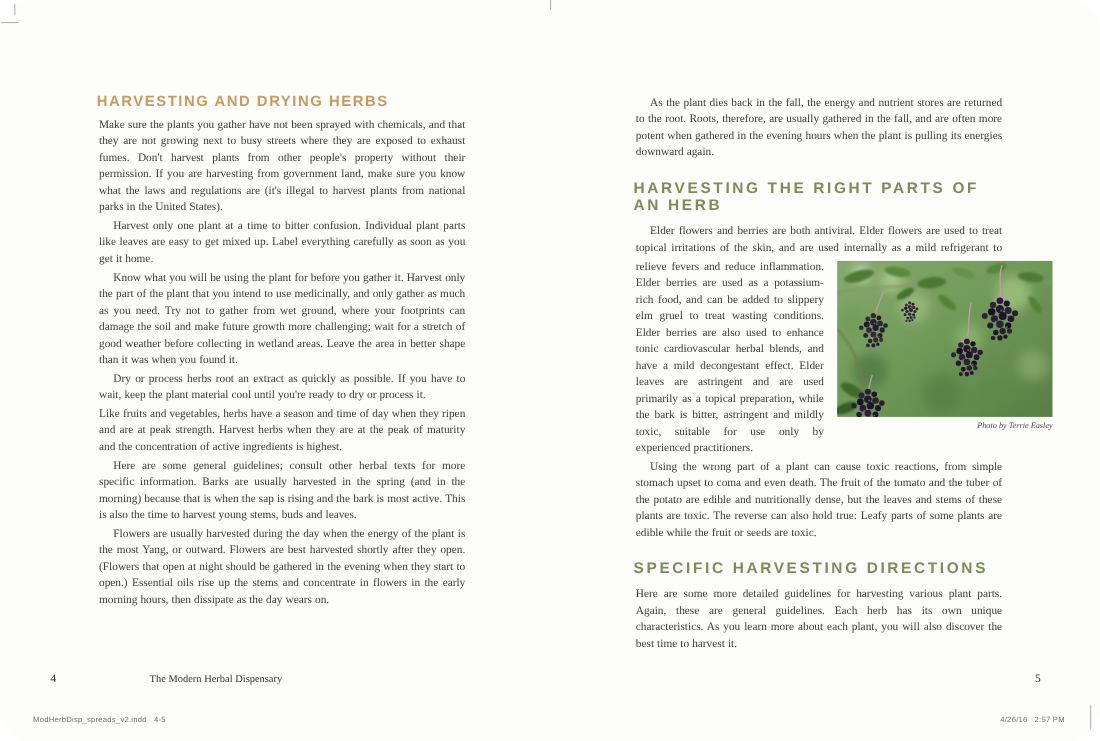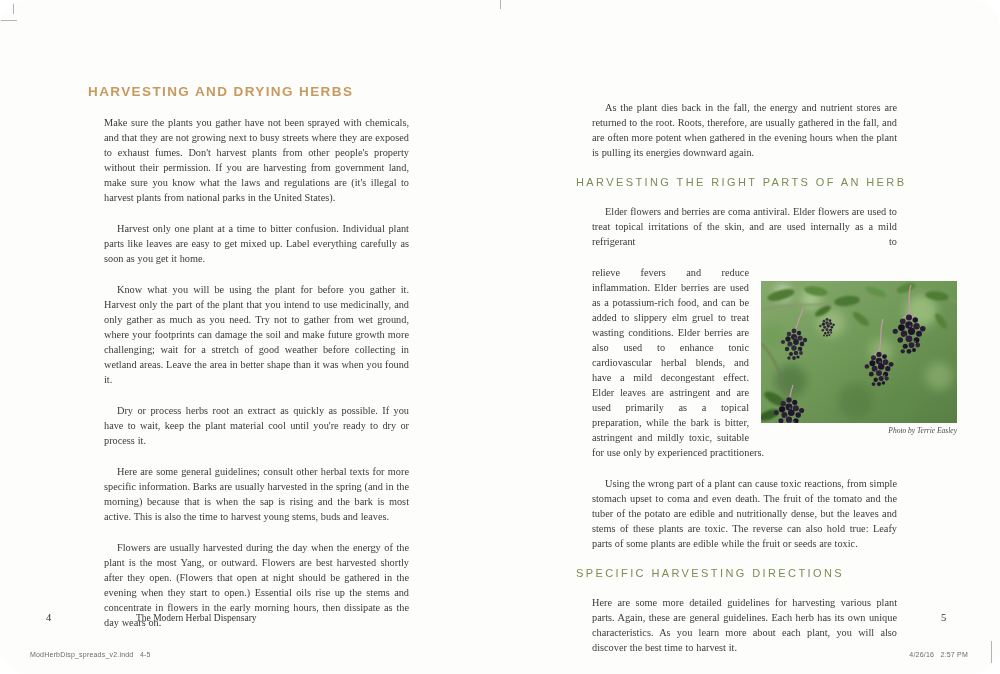"As the plant dies back" p.body { margin: 16px -> 2px }
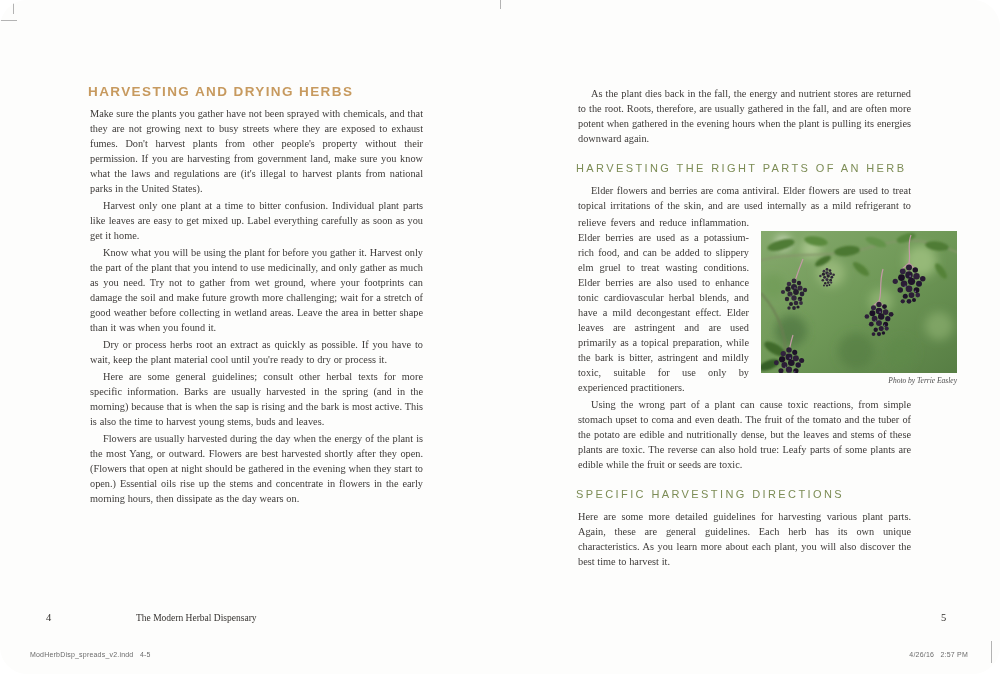"HARVESTING THE RIGHT PARTS OF" h2.section { font-size: 11px -> 14px; font-weight: normal -> bold }
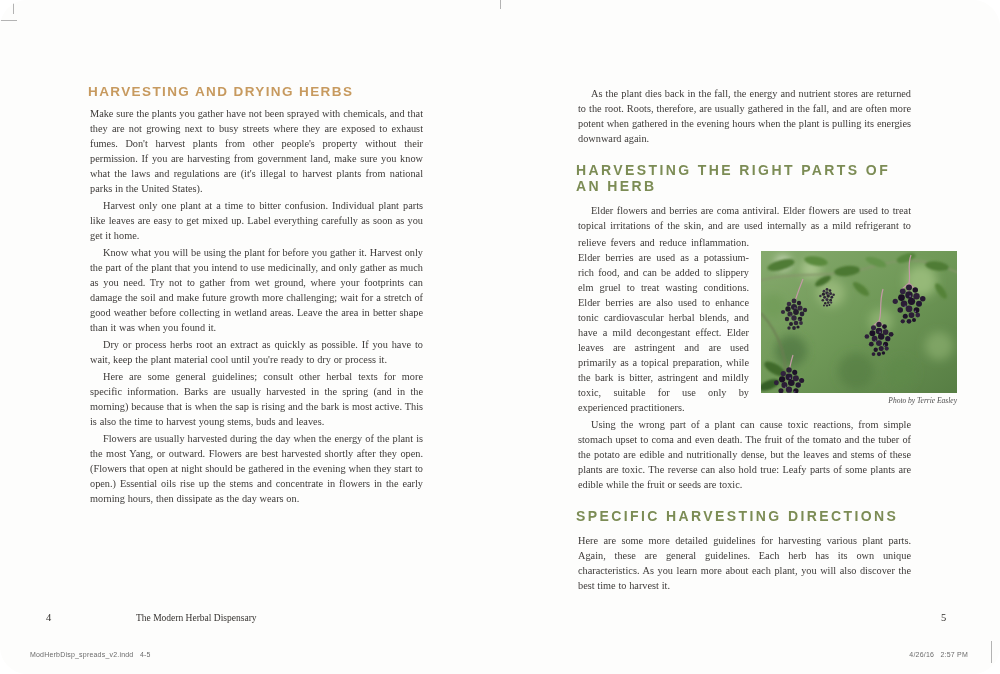"Elder flowers and berries are" p.body { text: coma -> both }
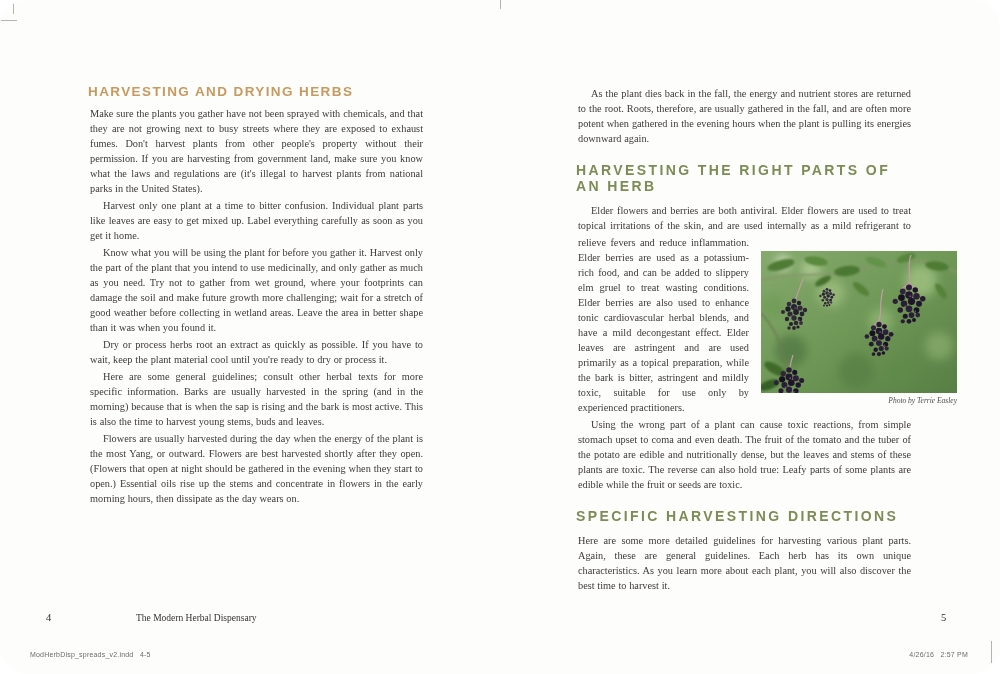"Like fruits and vegetables, herbs" p.body { html: none -> <p>Like fruits and vegetables, herbs have a season and time of day when they ripen and are at peak strength. Harvest herbs when they are at the peak of maturity and the concentration of active ingredients is highest.</p> }
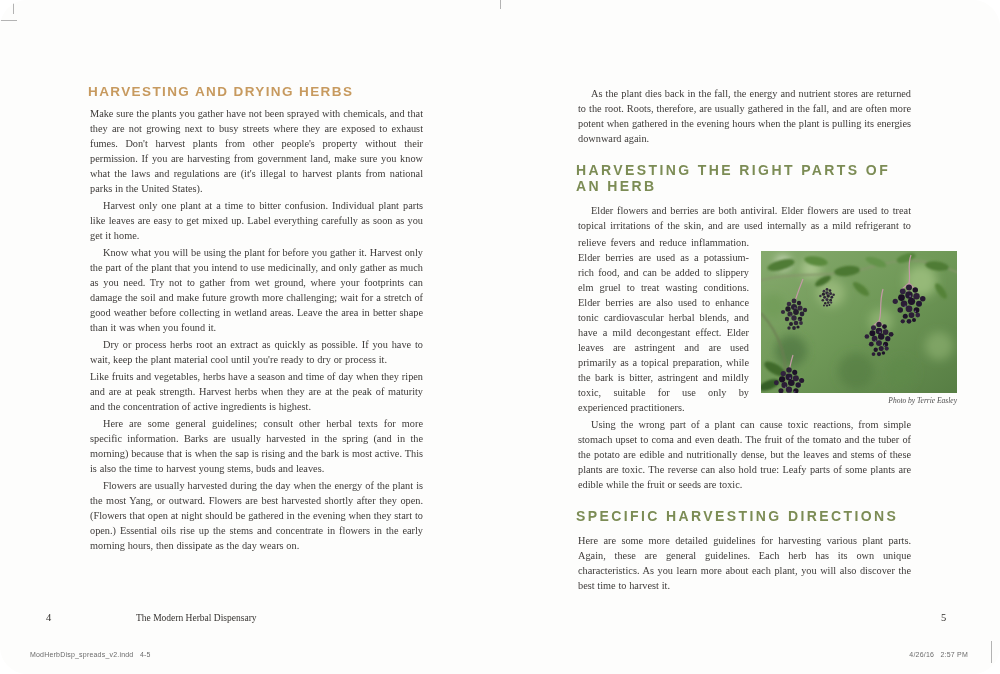"Photo by Terrie Easley" .photo-float { margin: 16px -44px 4px 12px -> 2px -44px 4px 12px }
